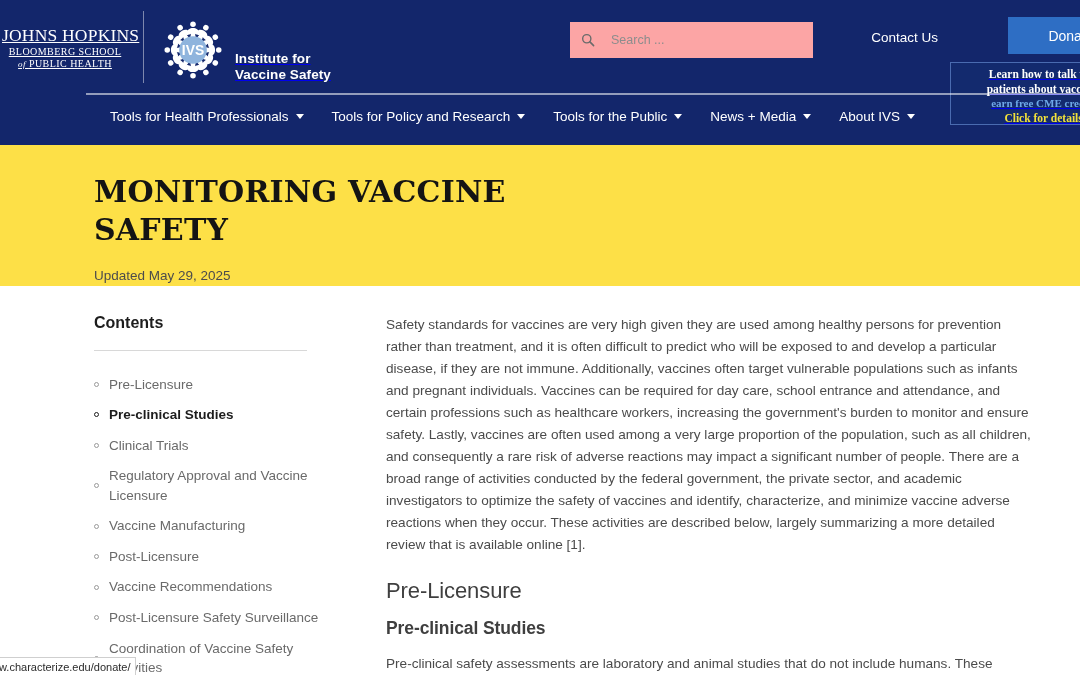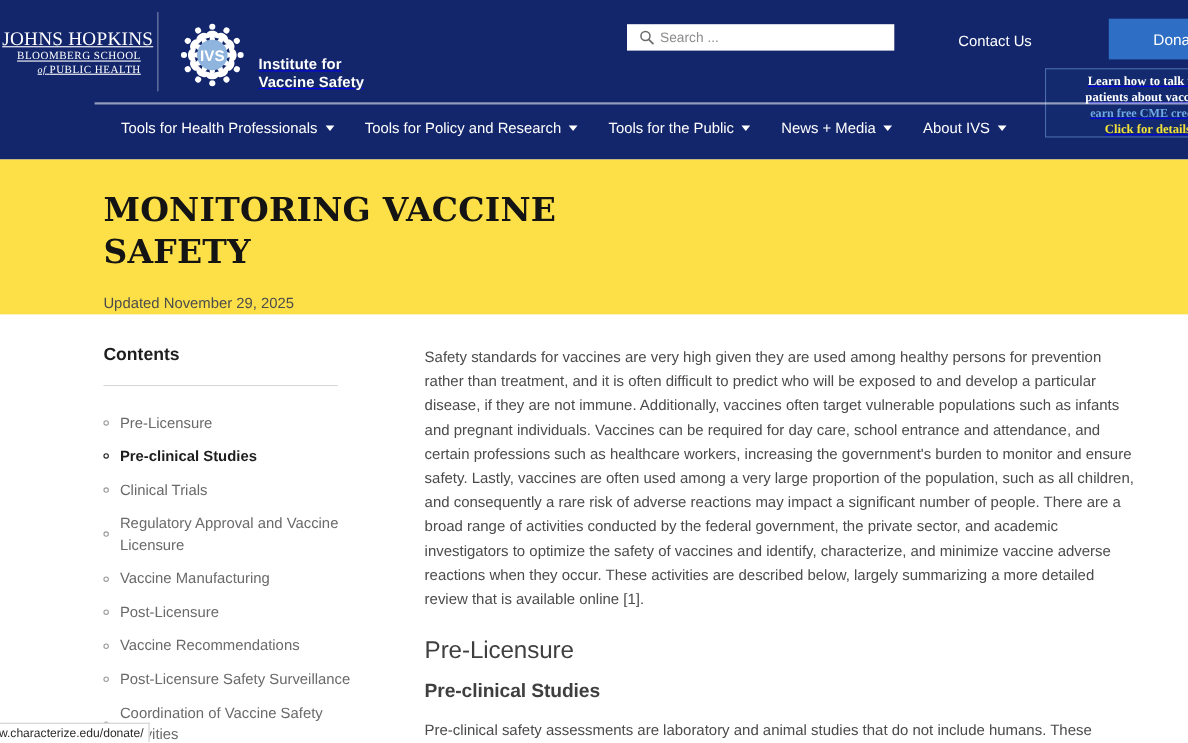"JOHNS HOPKINS" .jh-logo { text-align: right -> center }
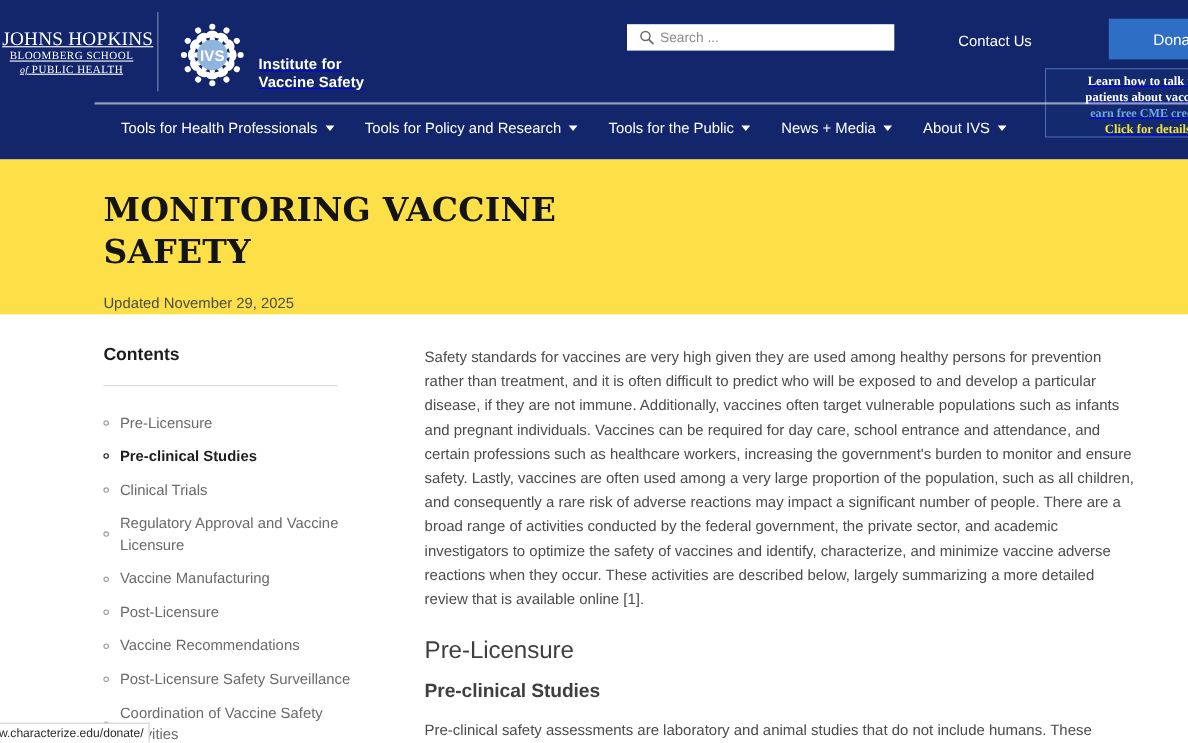"Search ..." .search-box { background: #ffffff -> #fca5a5; gap: 5px -> 16px; height: 24px -> 36px }
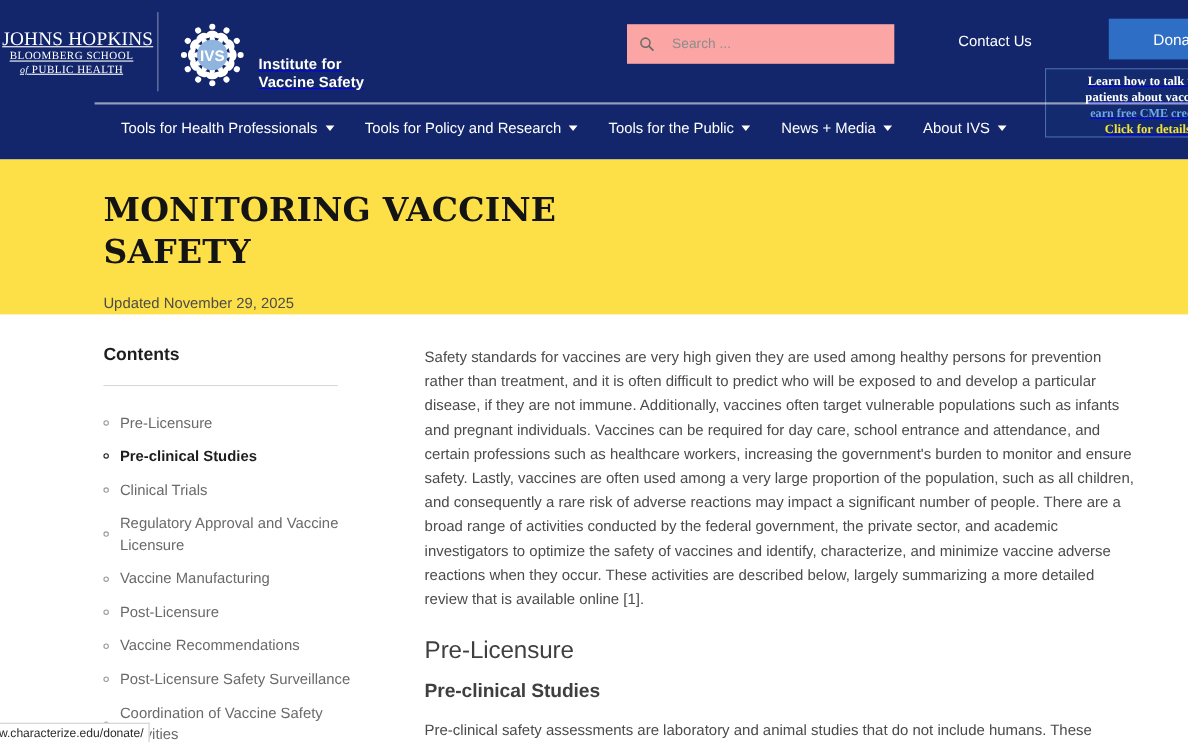"Updated November 29, 2025" div.updated { text: November -> May }
